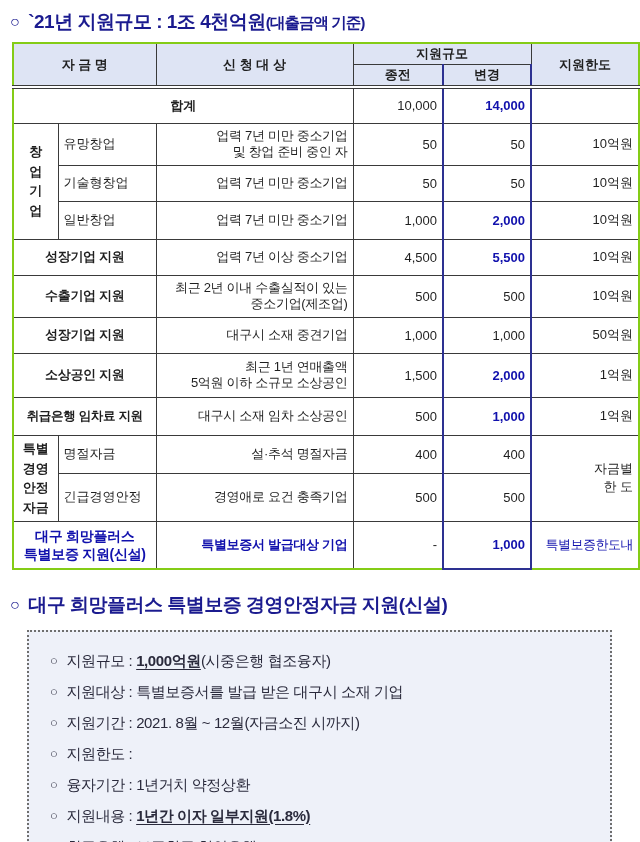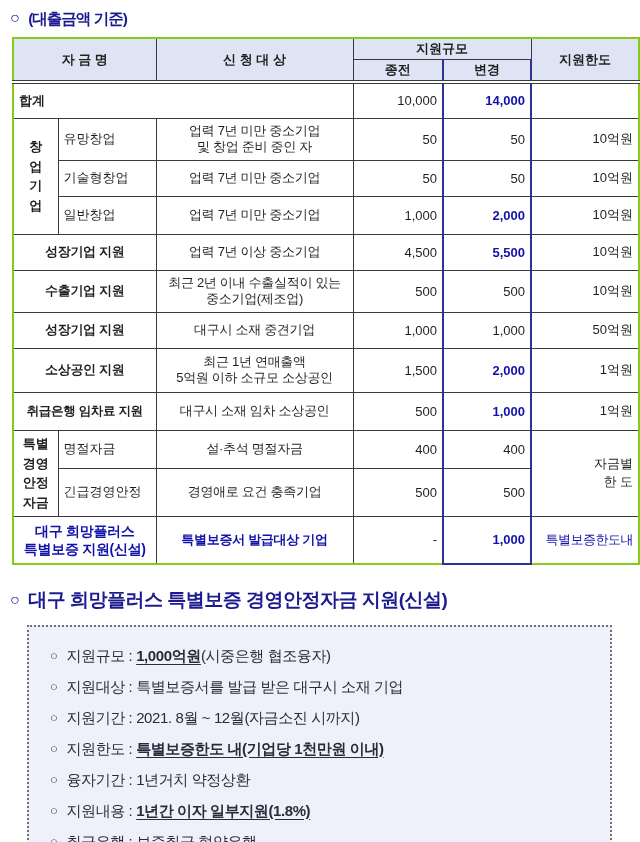"`21년 지원규모 : 1조 4천억원" span { html: none -> <span>`21년 지원규모 : 1조 4천억원</span> }
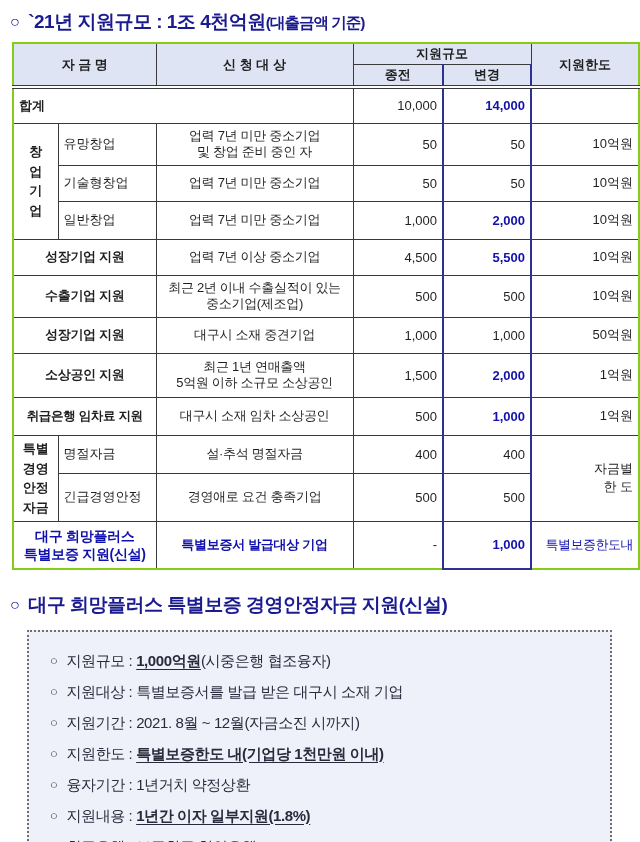"합계" .center { text-align: none -> center }
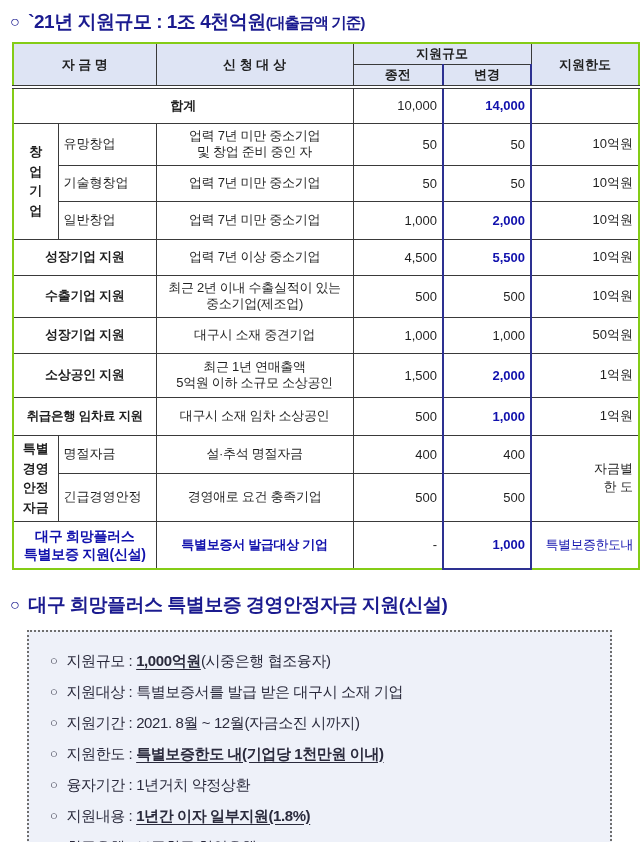"업력 7년 미만 중소기업" .tgt { text-align: center -> right }
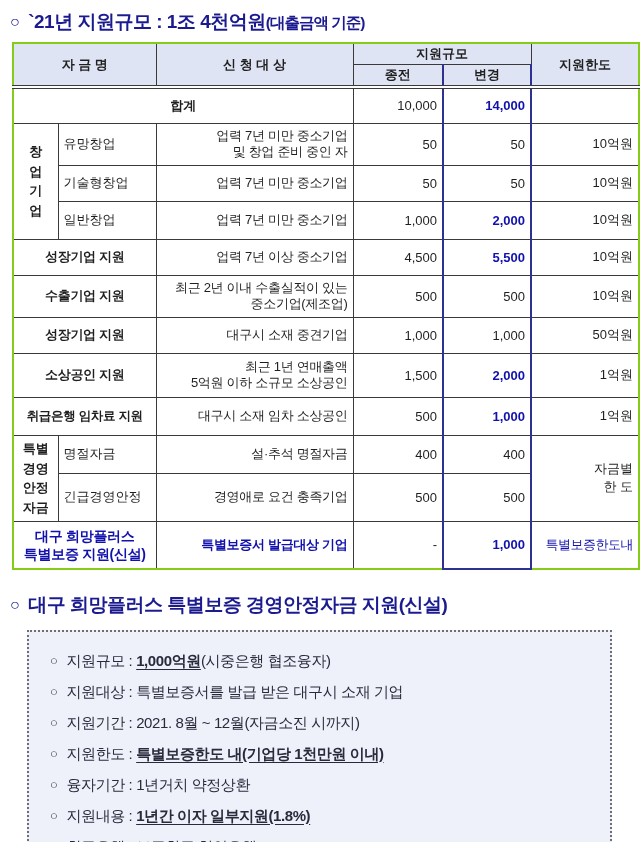"특별보증한도 내(기업당 1천만원 이내)" span.strong-u { html: <span>특별보증한도 내(기업당 1천만원 이내)</span> -> none }
